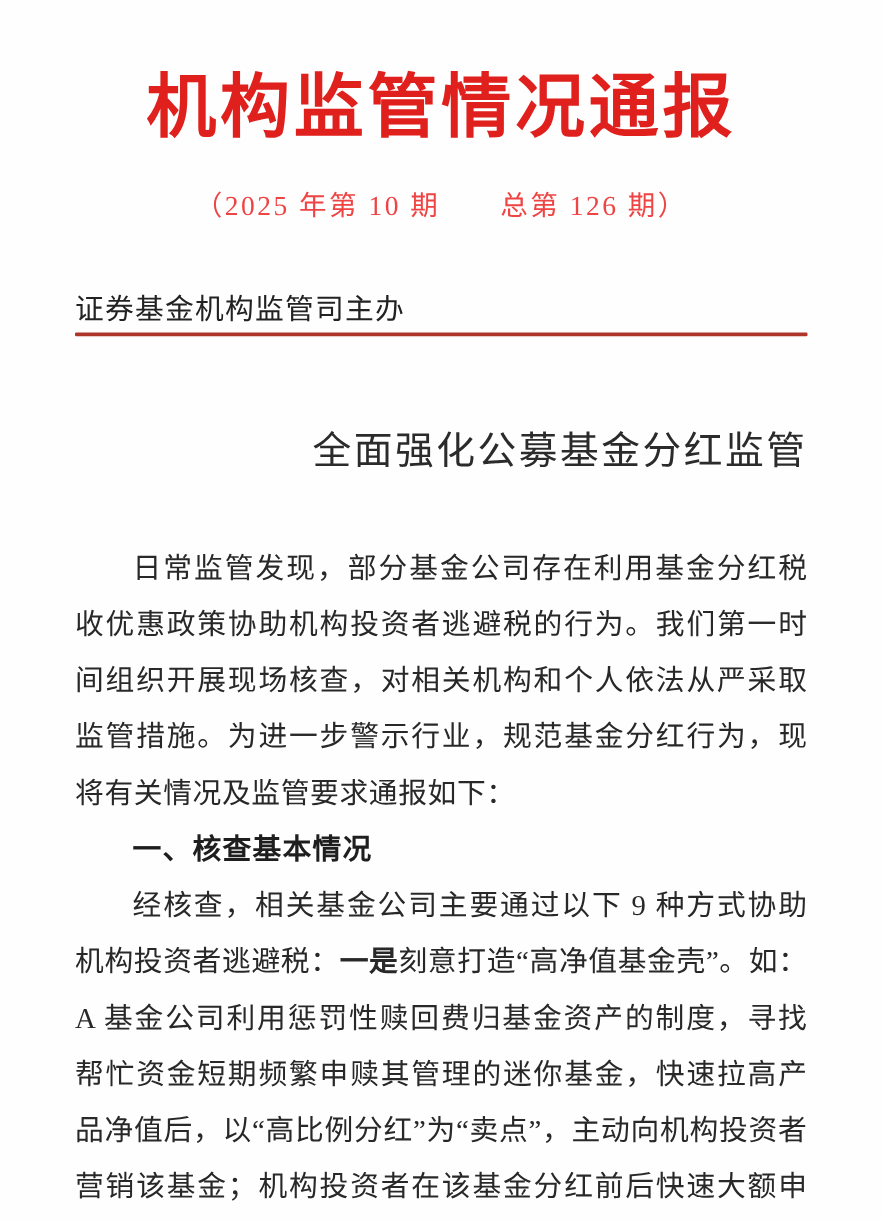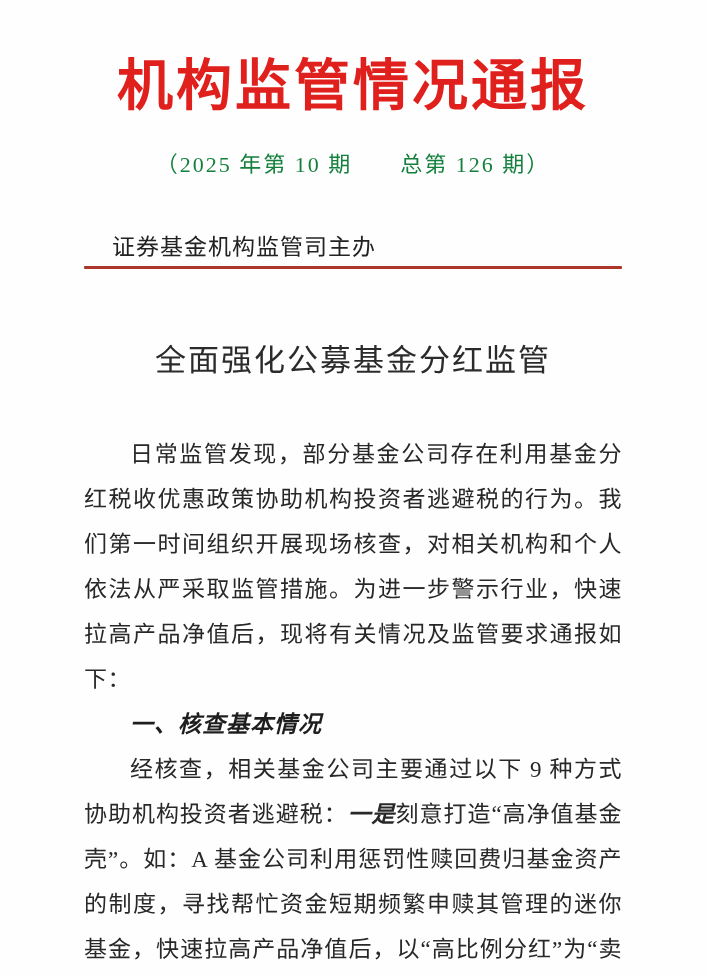"机构监管情况通报" .page { padding: 0 84px -> 0 60px }
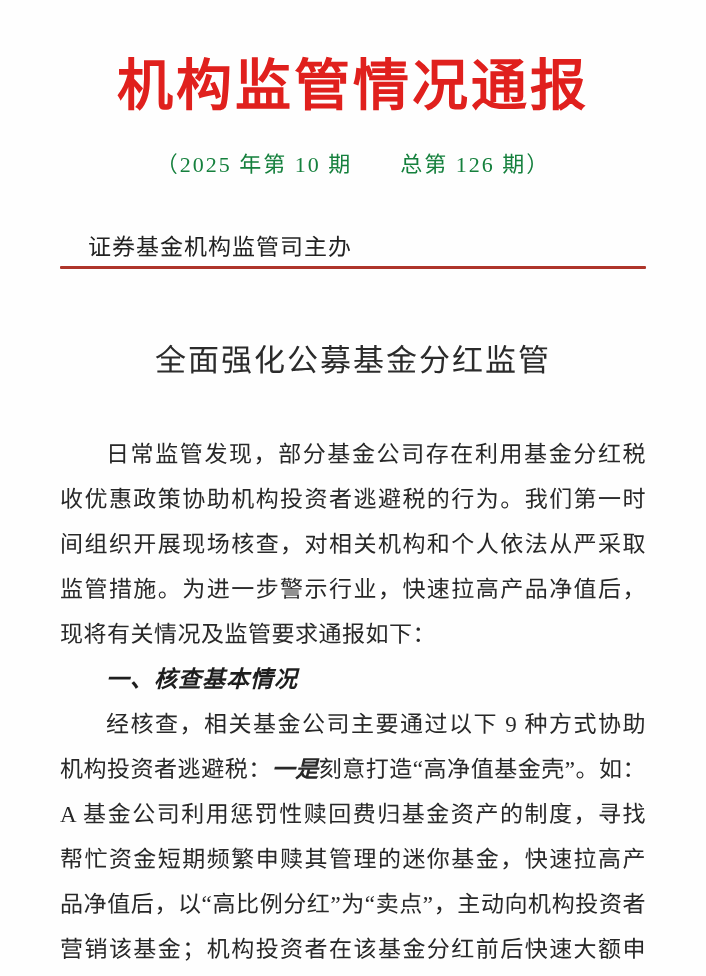"（2025 年第 10 期 总第" .issue-line { color: #15803d -> #ef4444 }
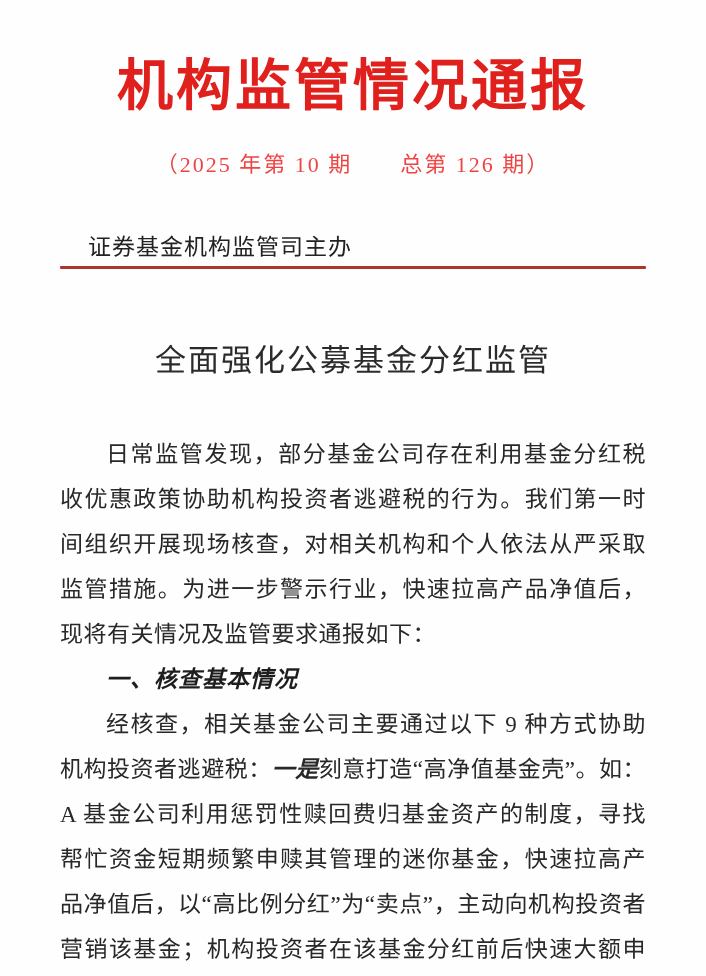"证券基金机构监管司主办" .masthead-row { margin-left: 28px -> none }
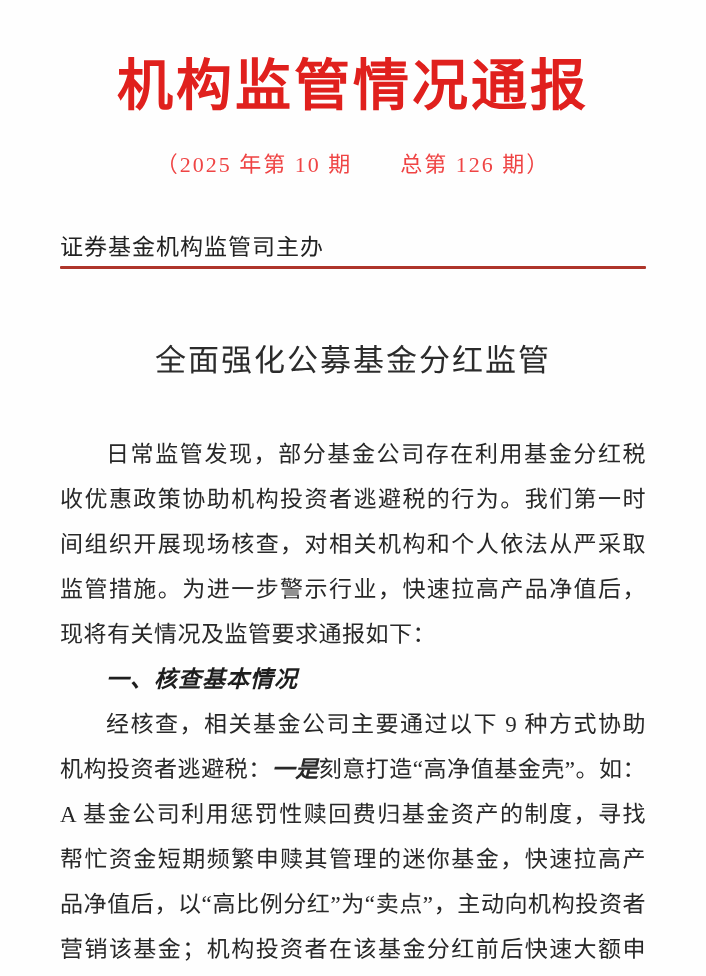"全面强化公募基金分红监管" .article-title { text-align: center -> right }
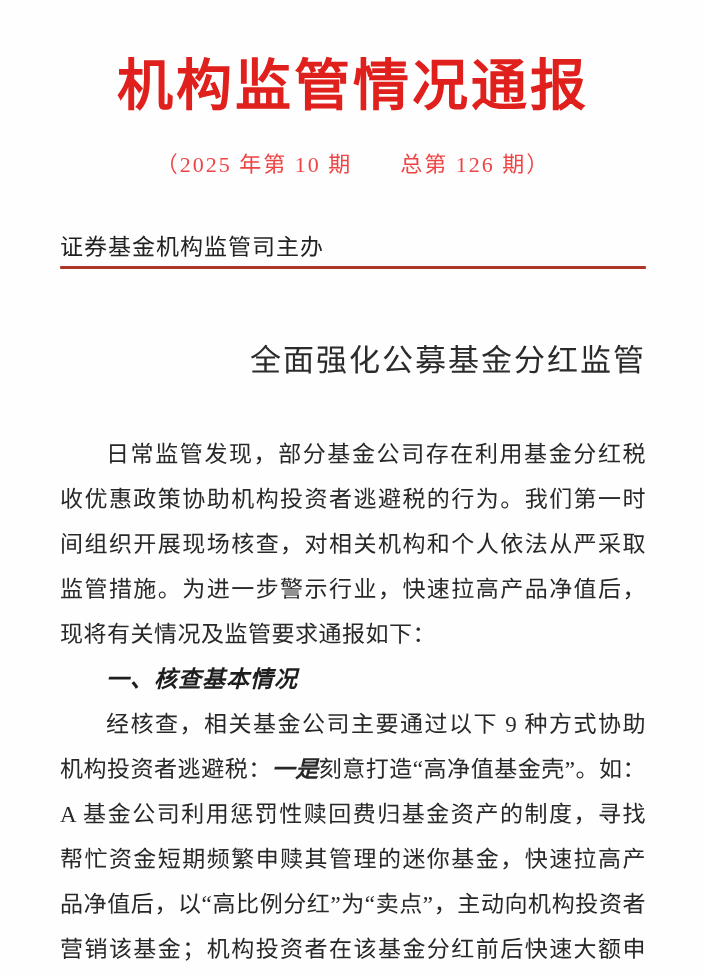"日常监管发现，部分基金公司存在利用基金分红税收优惠政策协助机构投资者逃避税的行为" span { text: 快速拉高产品净值后 -> 规范基金分红行为 }
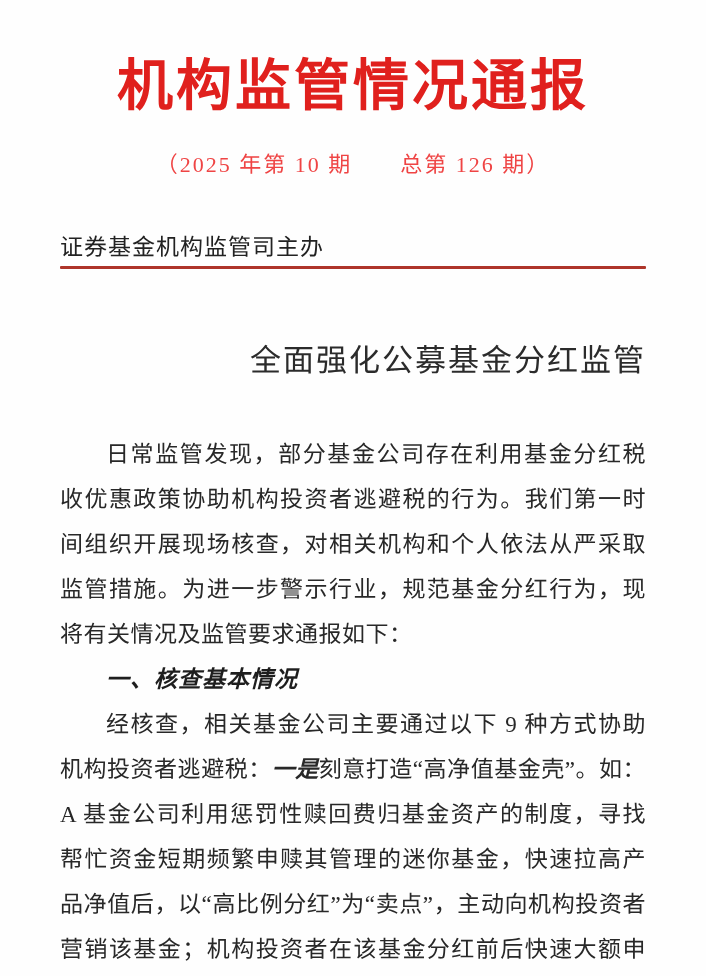"一、核查基本情况" .para .b { font-style: italic -> none }
